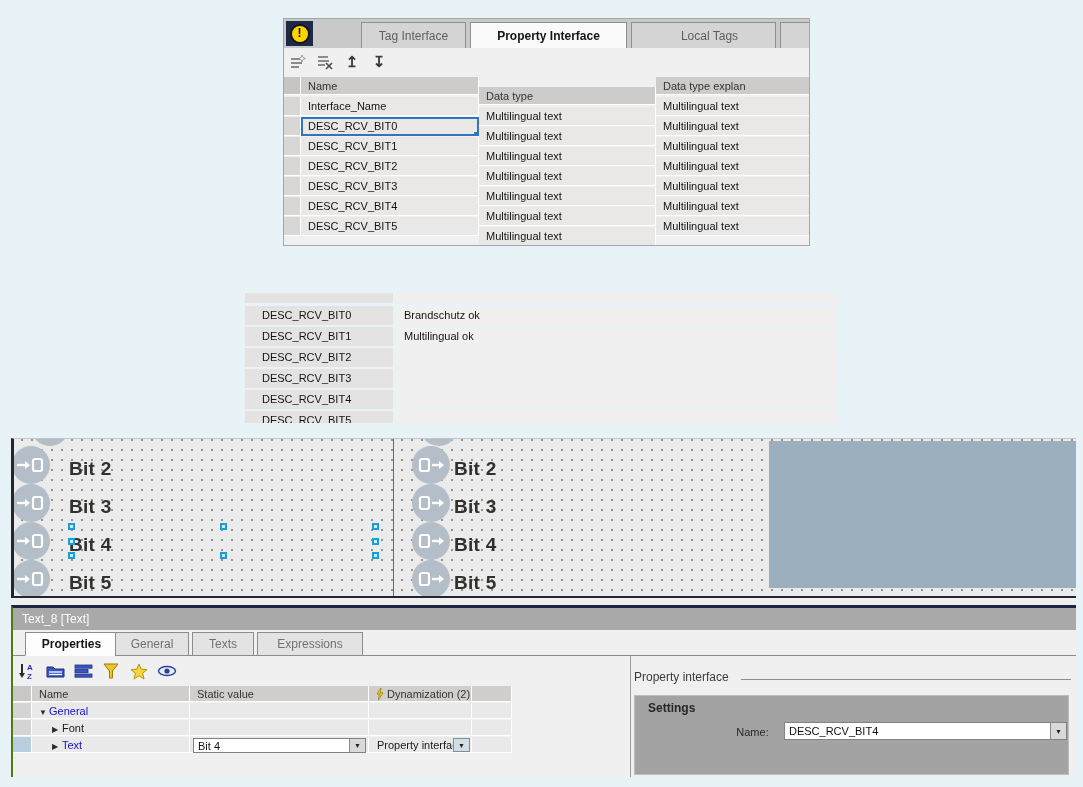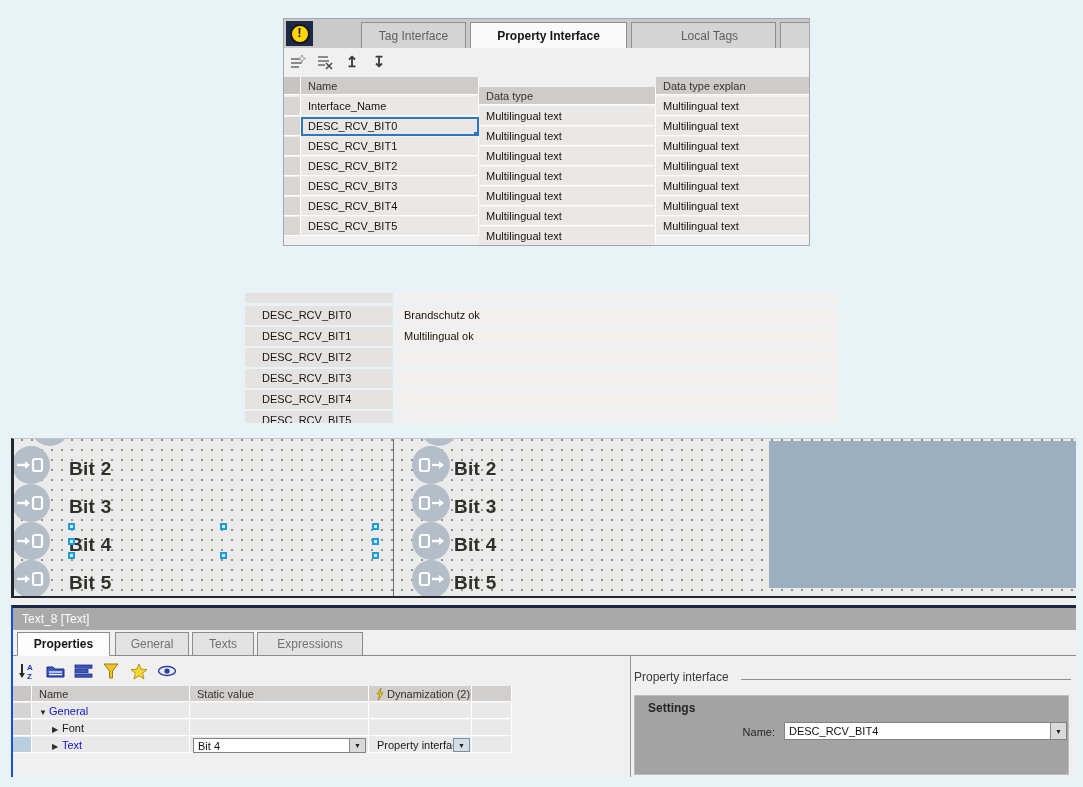"Text_8 [Text]" #bottom-panel { border-left: 2px solid #1d4ed8 -> 2px solid #4d7c0f }
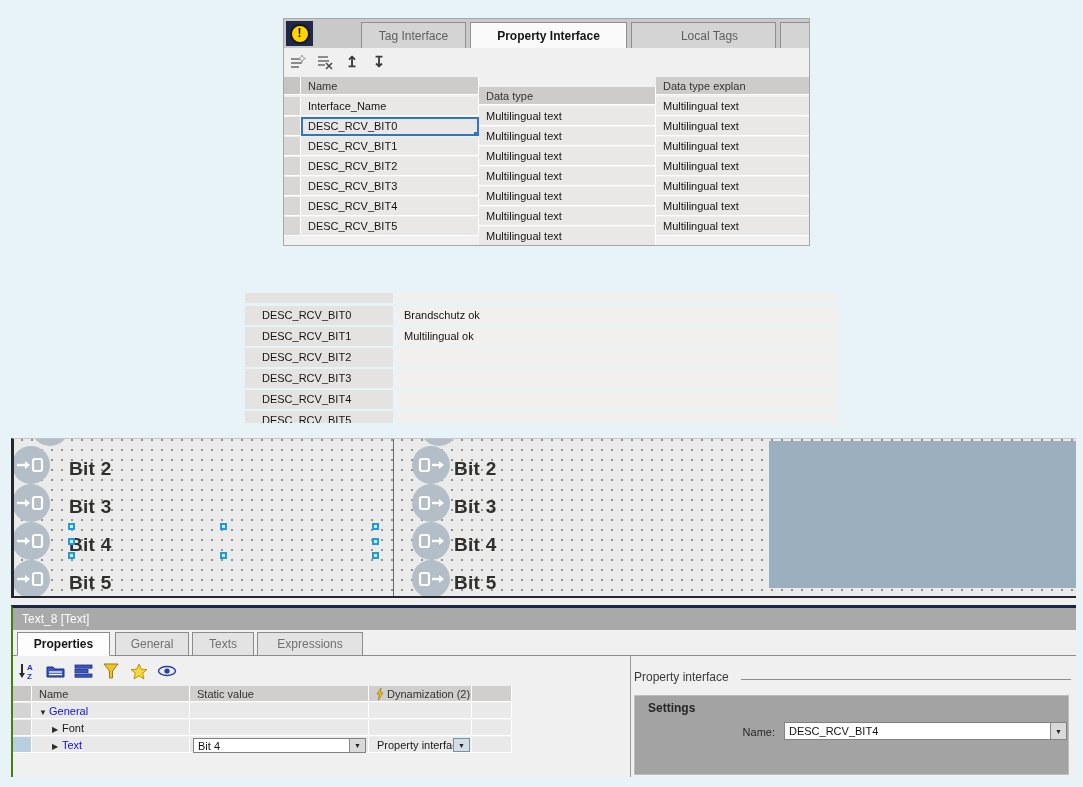"Properties" div.btab { left: 4px -> 12px }
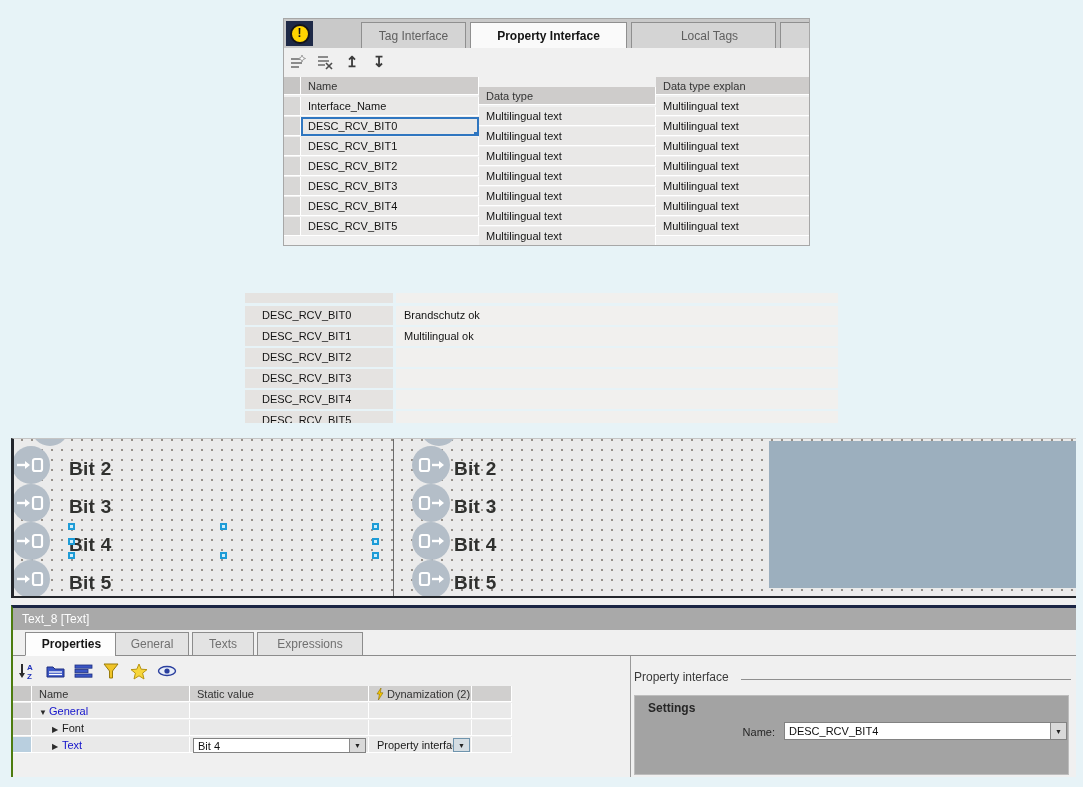"Name:" .name-label { text-align: right -> center }
